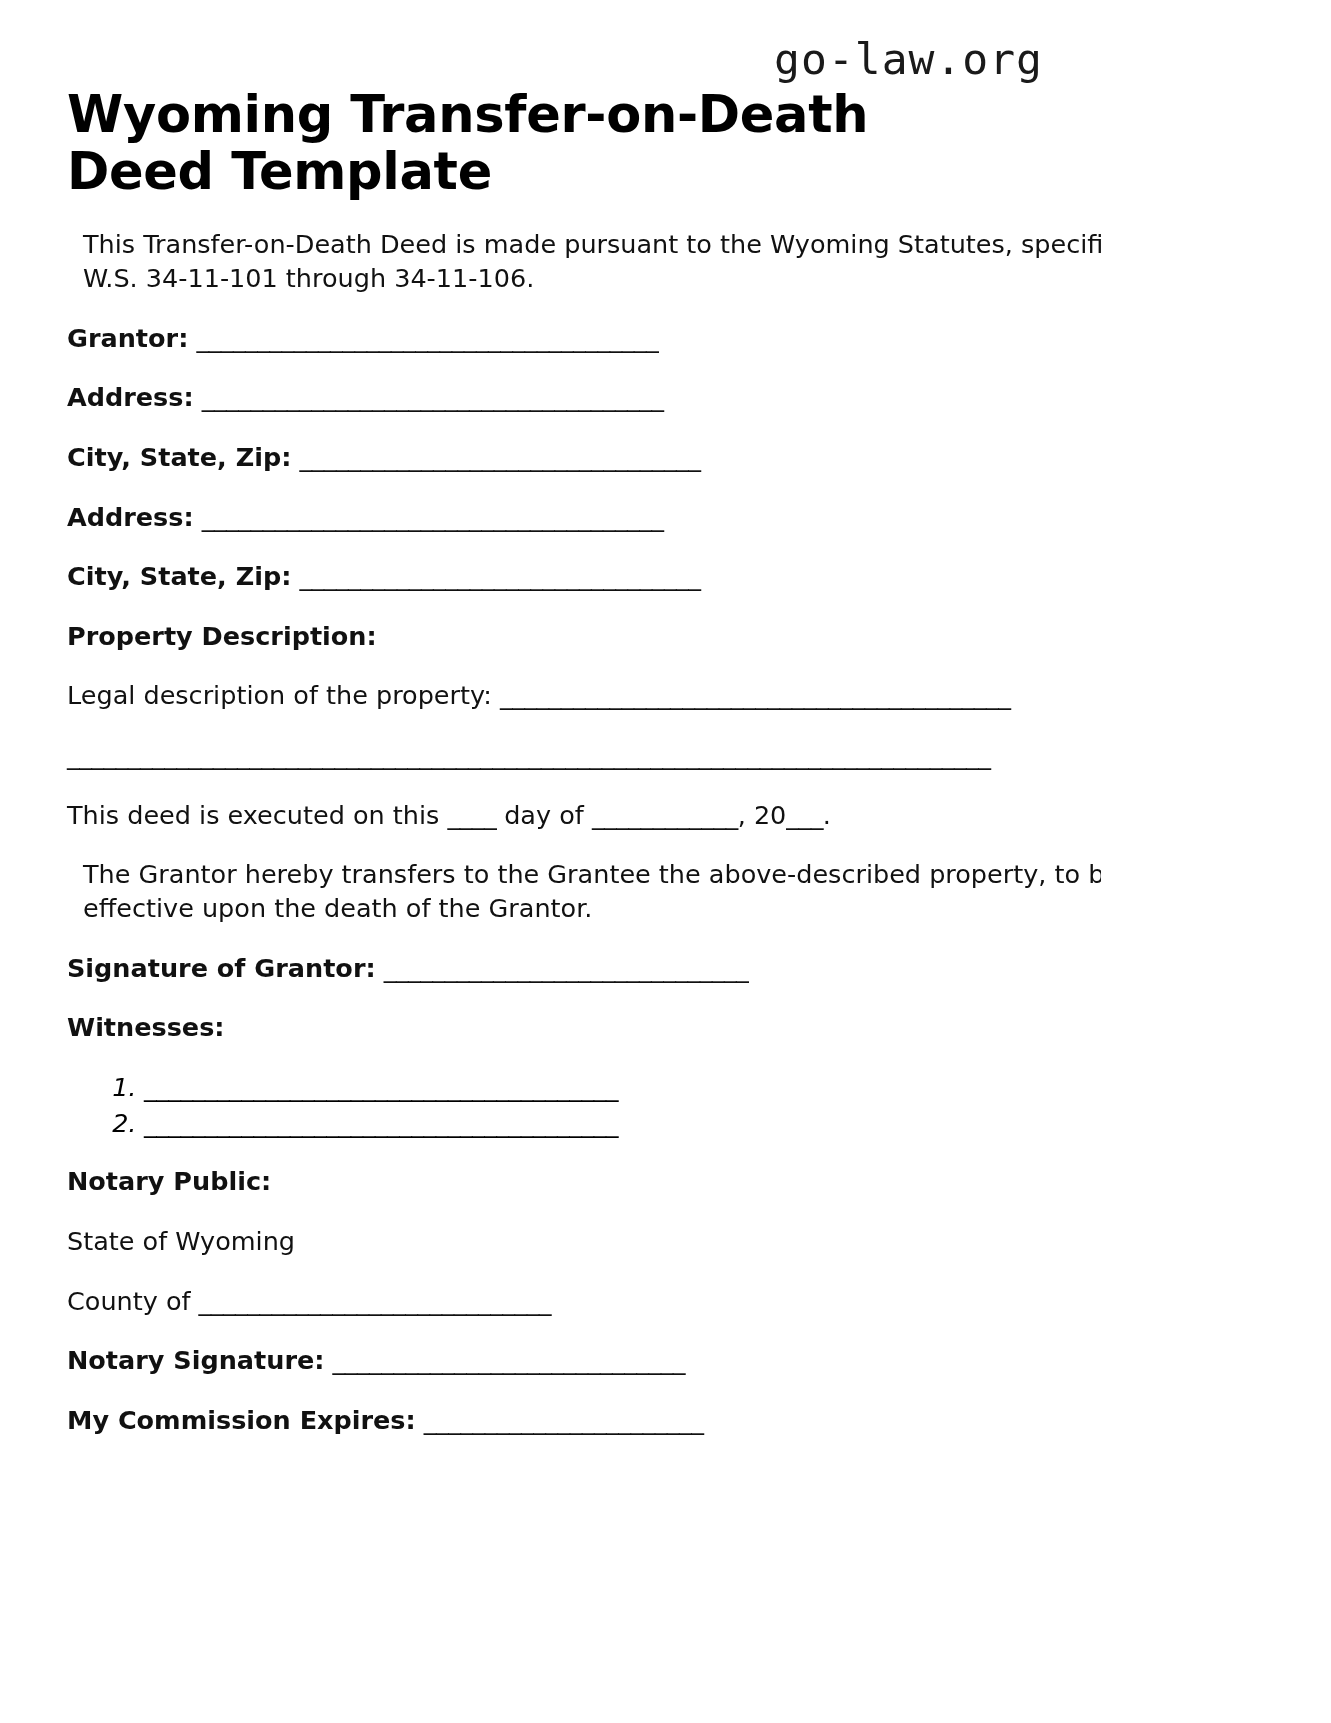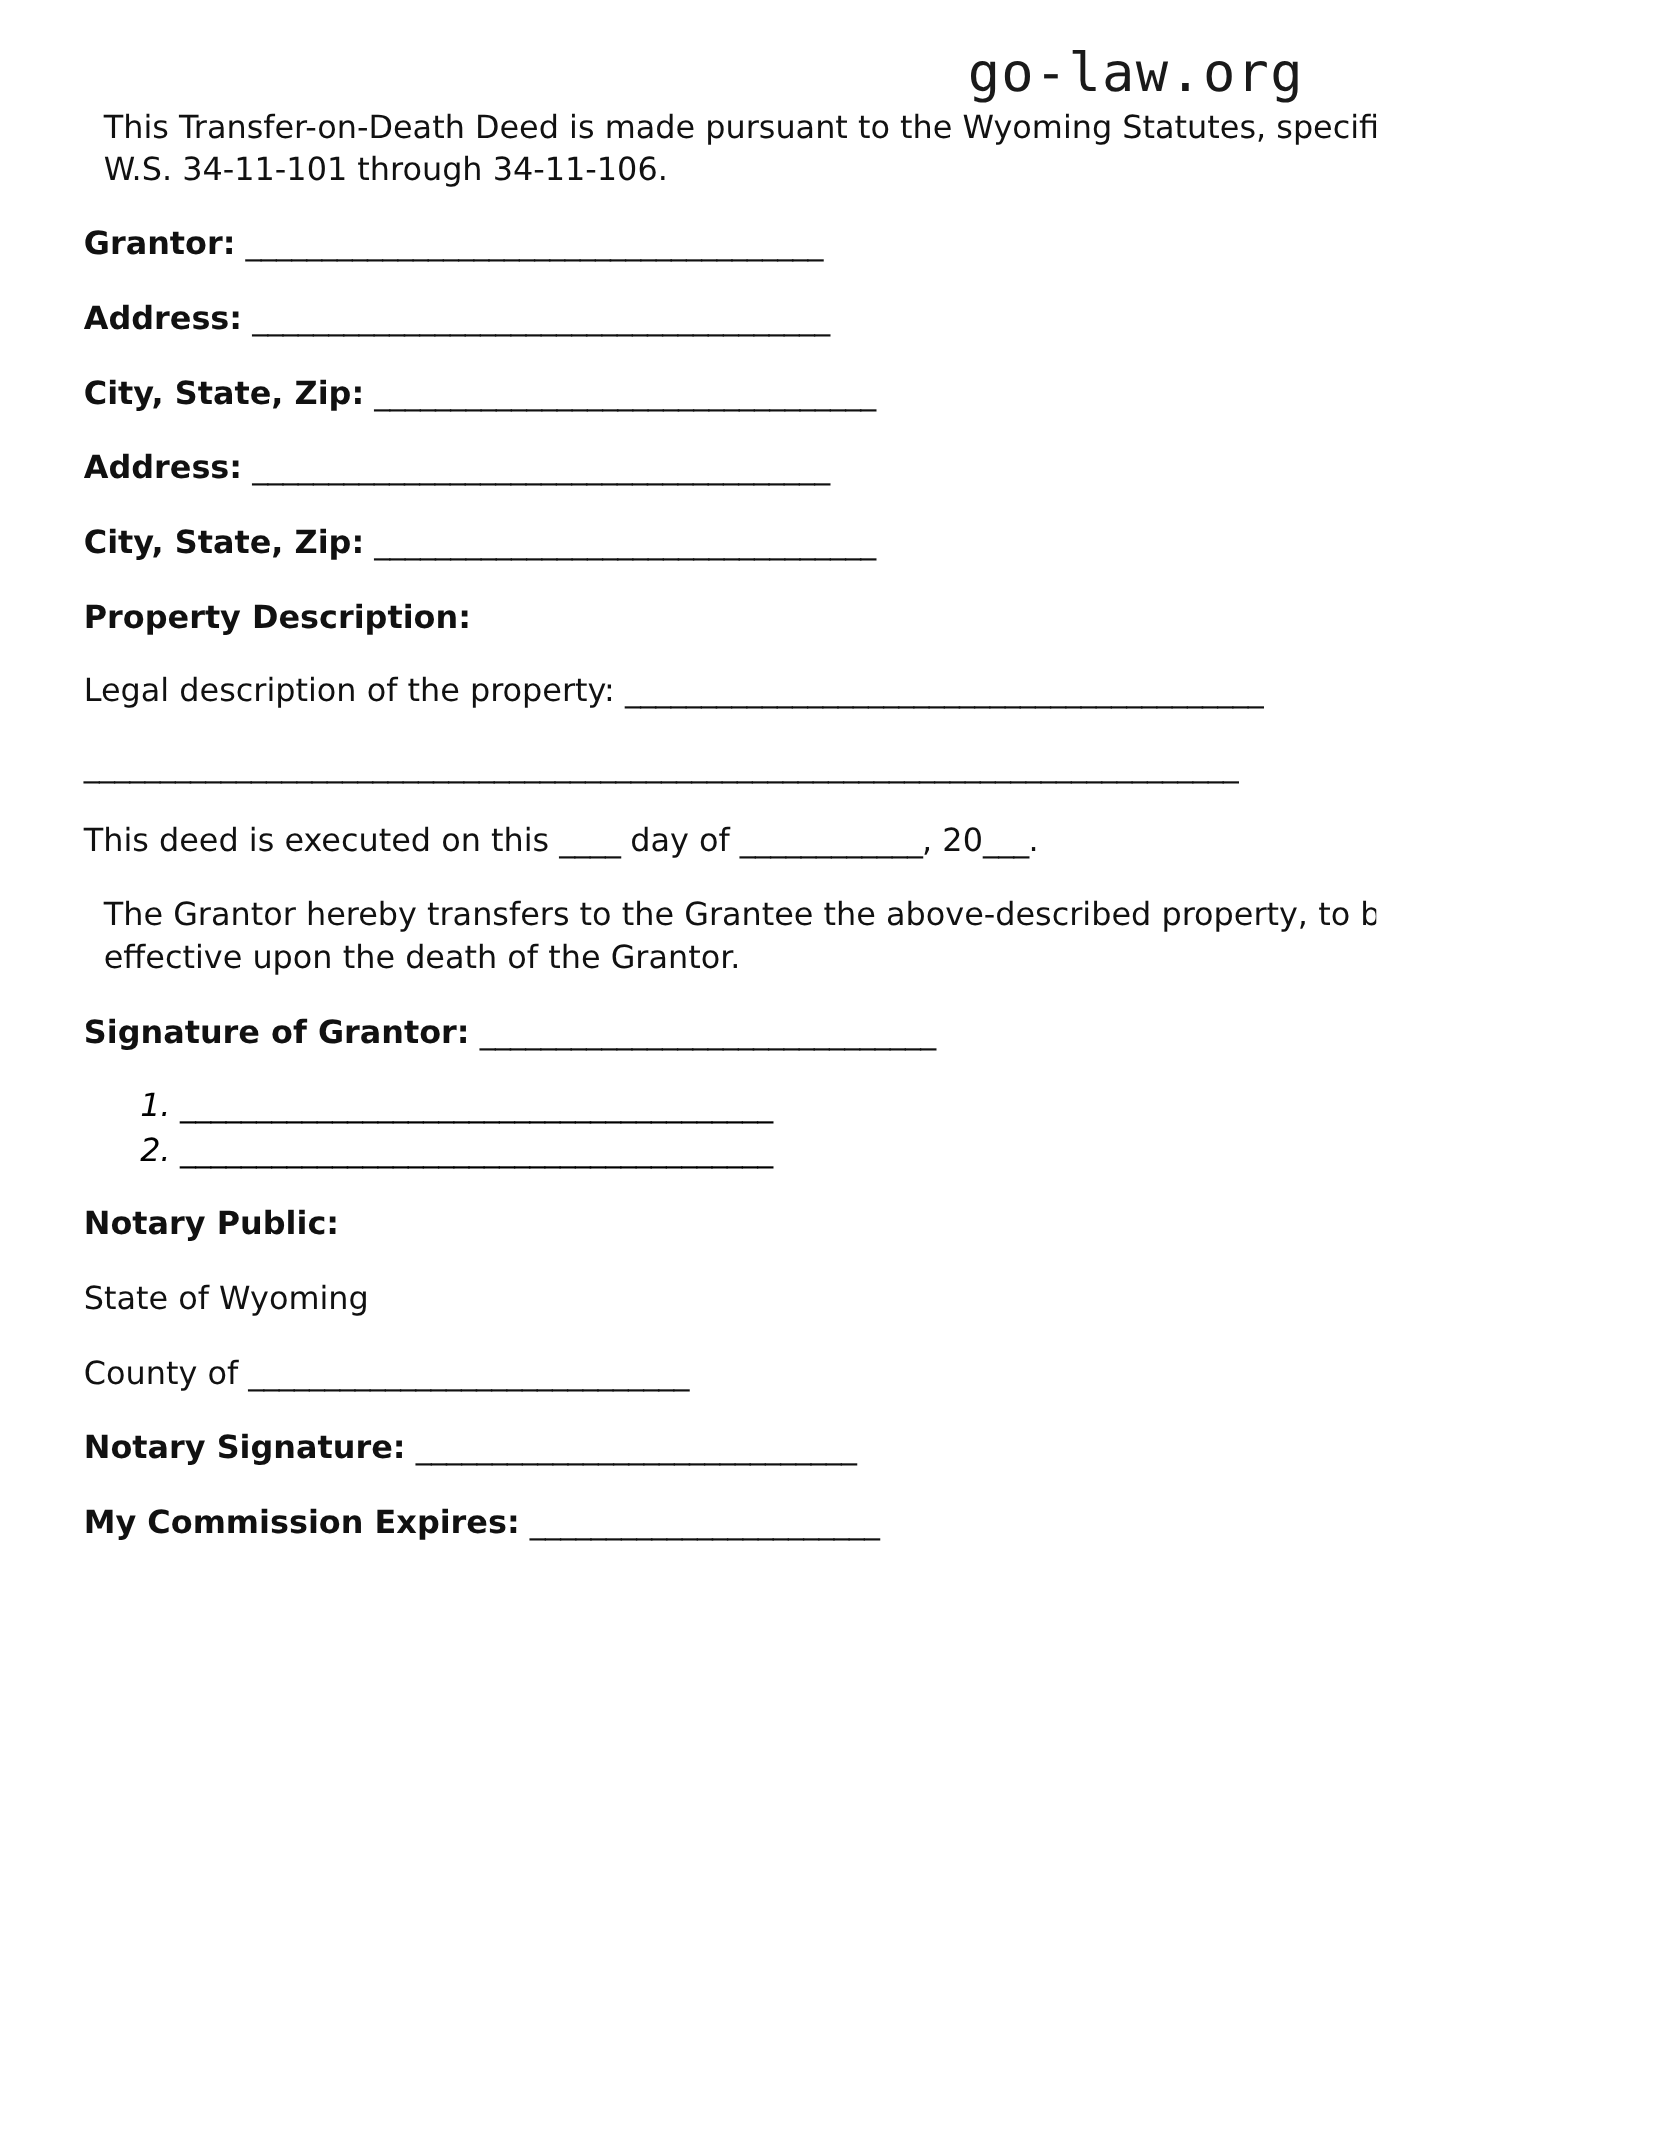"Wyoming Transfer-on-Death Deed Template" h1.doc-title { html: none -> <h1>Wyoming Transfer-on-Death Deed Template</h1> }
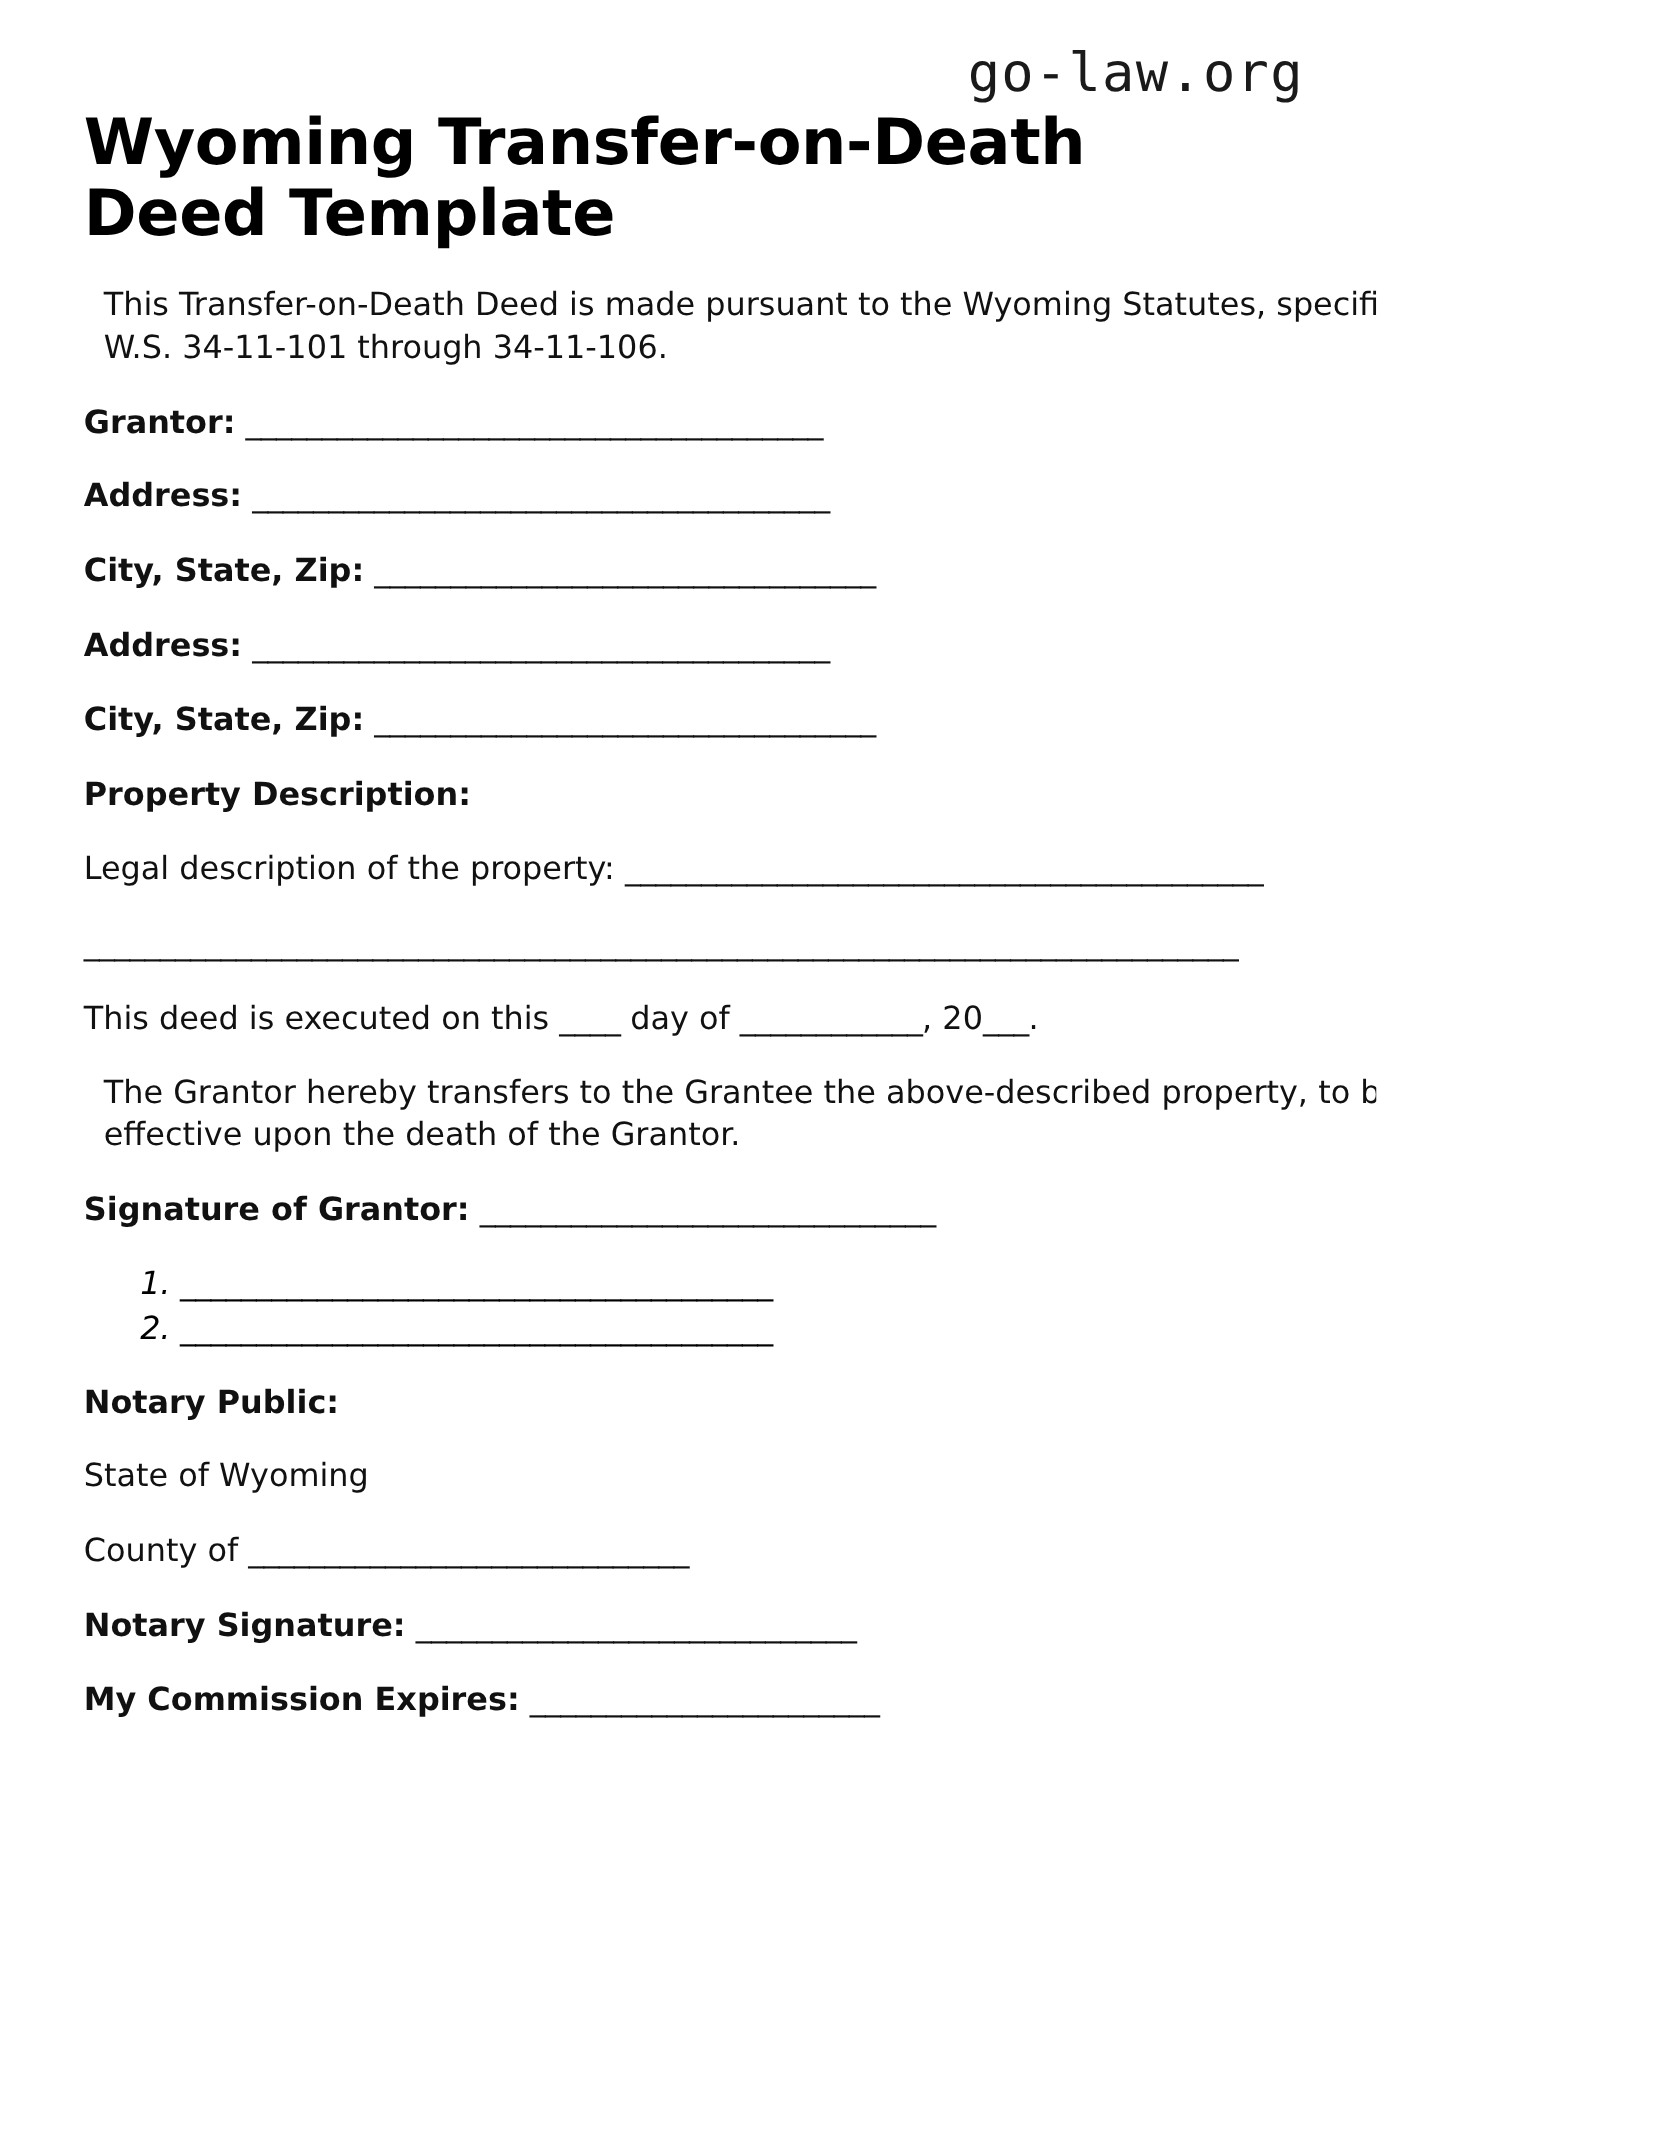"Witnesses:" p.field { html: none -> <p> <span>Witnesses:</span> </p> }
